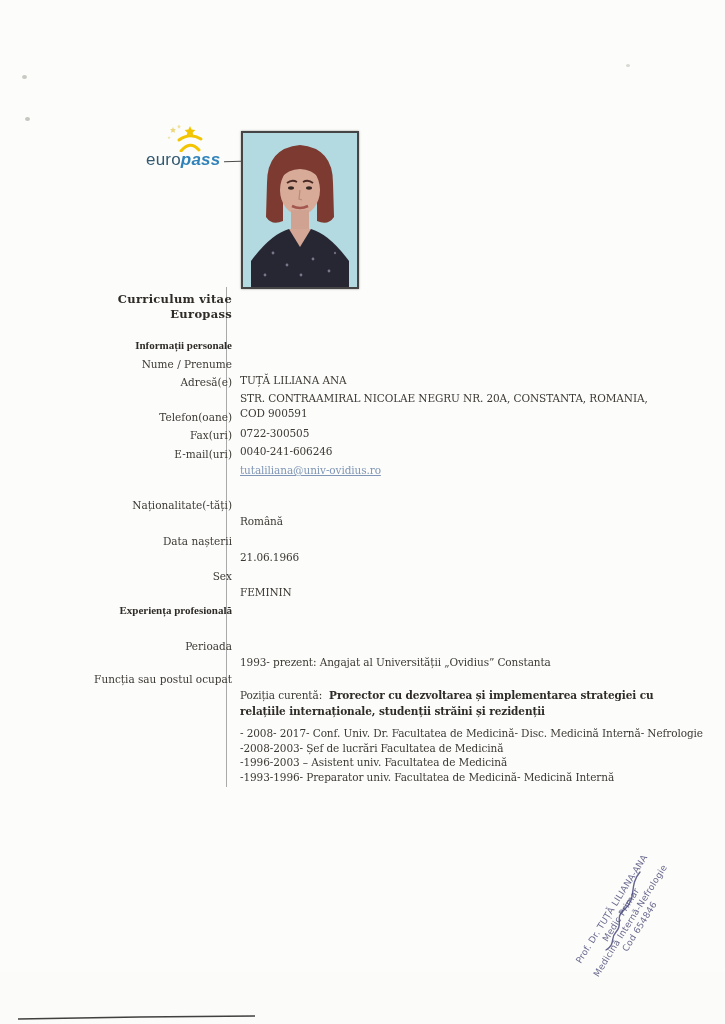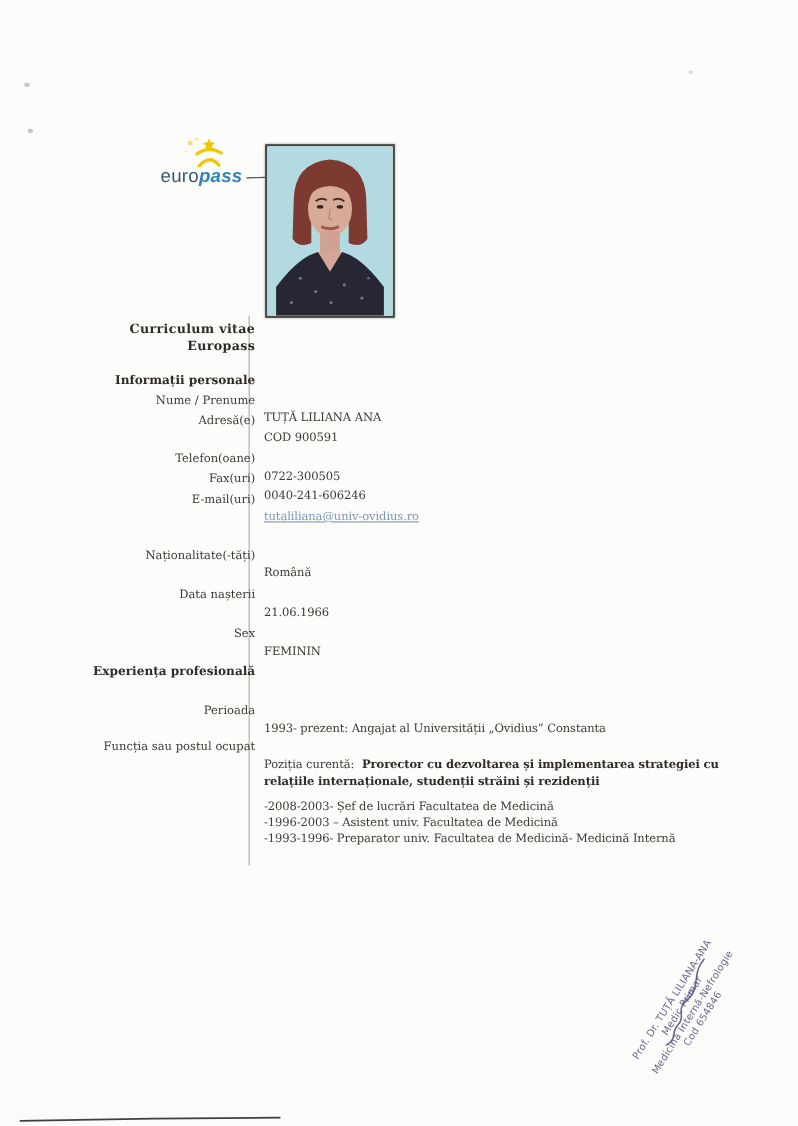"Informații personale" .heading { font-family: none -> Liberation Serif, serif }
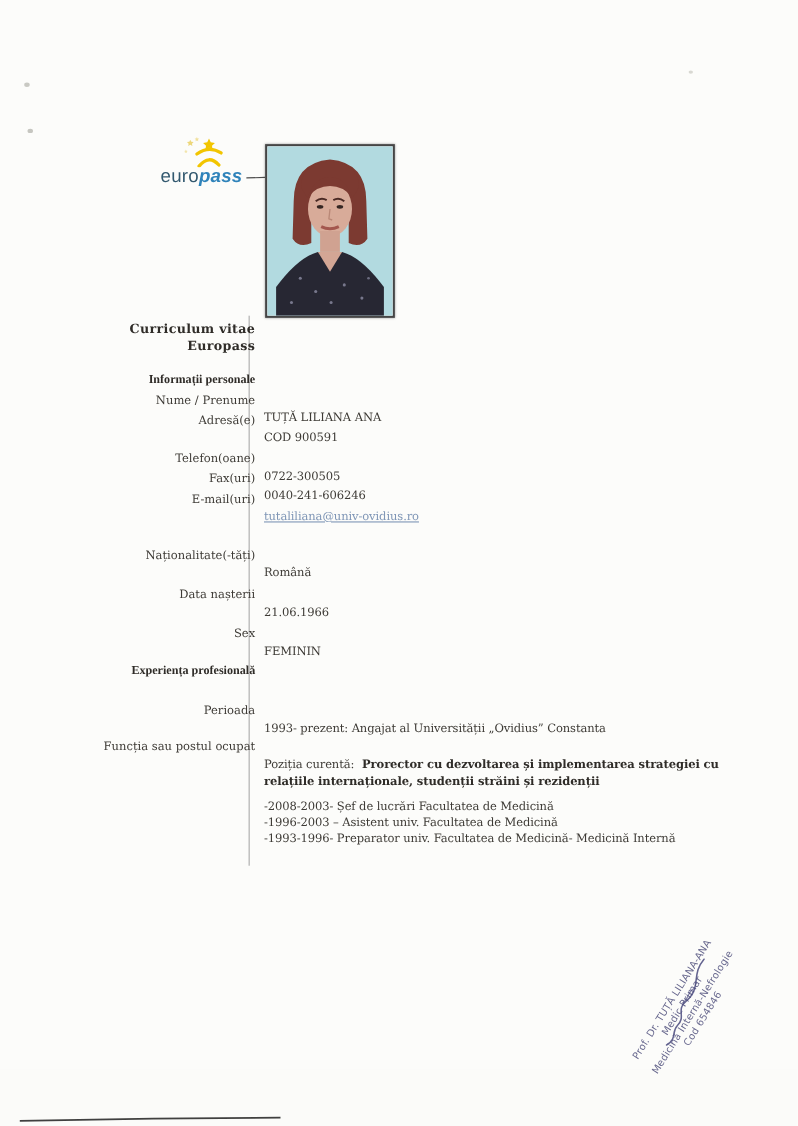"STR. CONTRAAMIRAL NICOLAE NEGRU NR." div { html: none -> <div>STR. CONTRAAMIRAL NICOLAE NEGRU NR. 20A, CONSTANTA, ROMANIA,</div> }
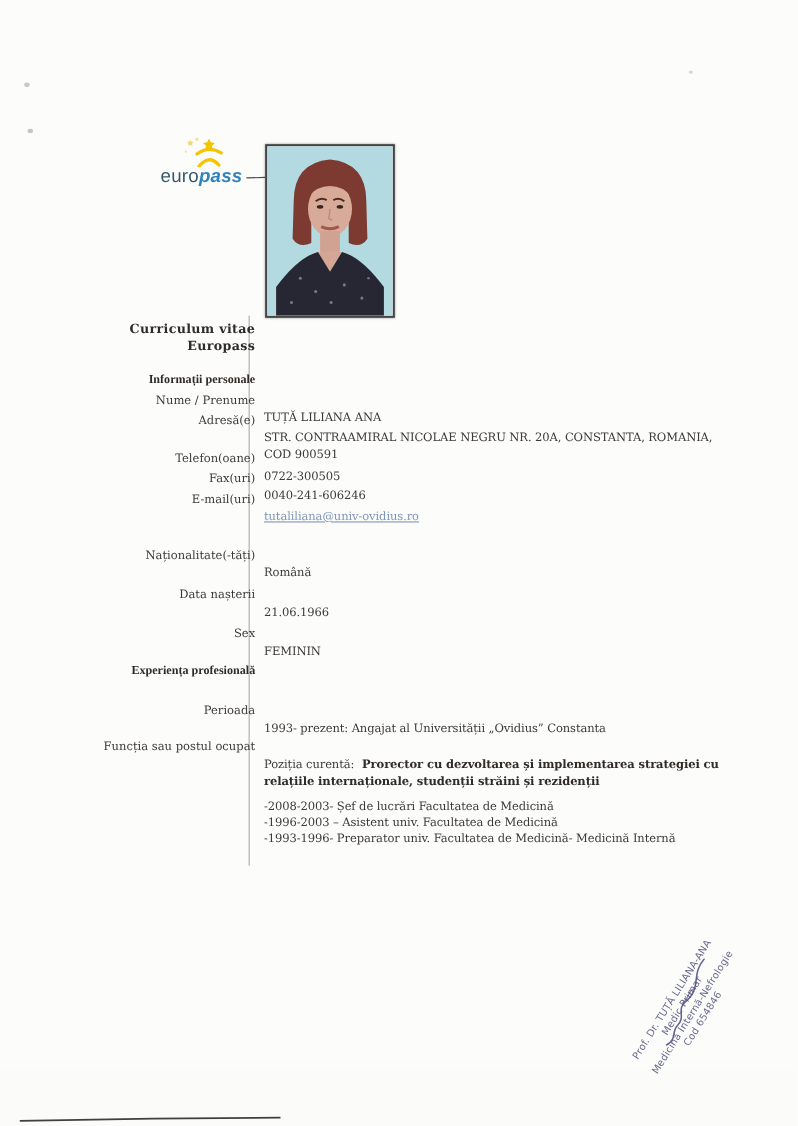"- 2008- 2017- Conf. Univ." div { html: none -> <div>- 2008- 2017- Conf. Univ. Dr. Facultatea de Medicină- Disc. Medicină Internă- Nefrologie</div> }
